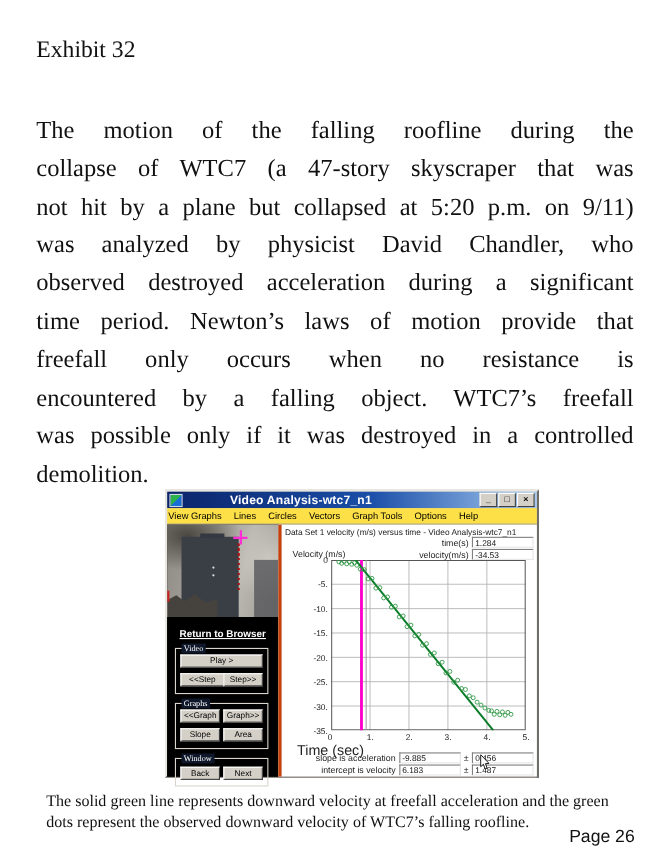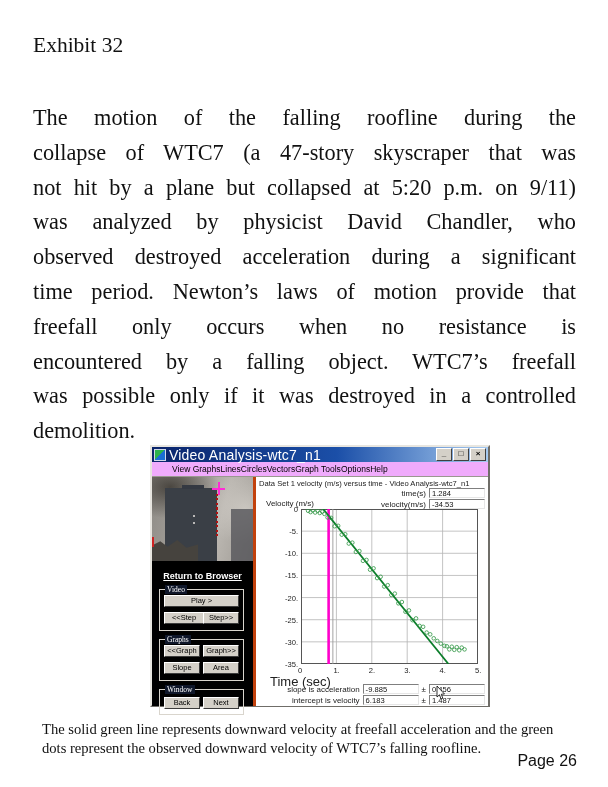"Video Analysis-wtc7_n1" .window-title { font-size: 14px -> 11px; font-weight: normal -> bold; margin-left: none -> 40px }
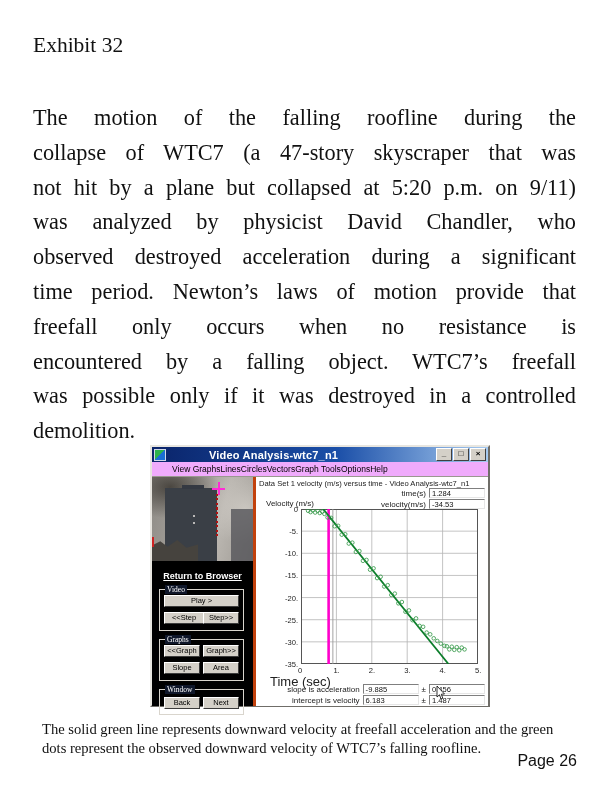"View Graphs" .menu-bar { background: #f0abfc -> #fde047; gap: none -> 11px; padding: 0 20px -> 0 1px }
